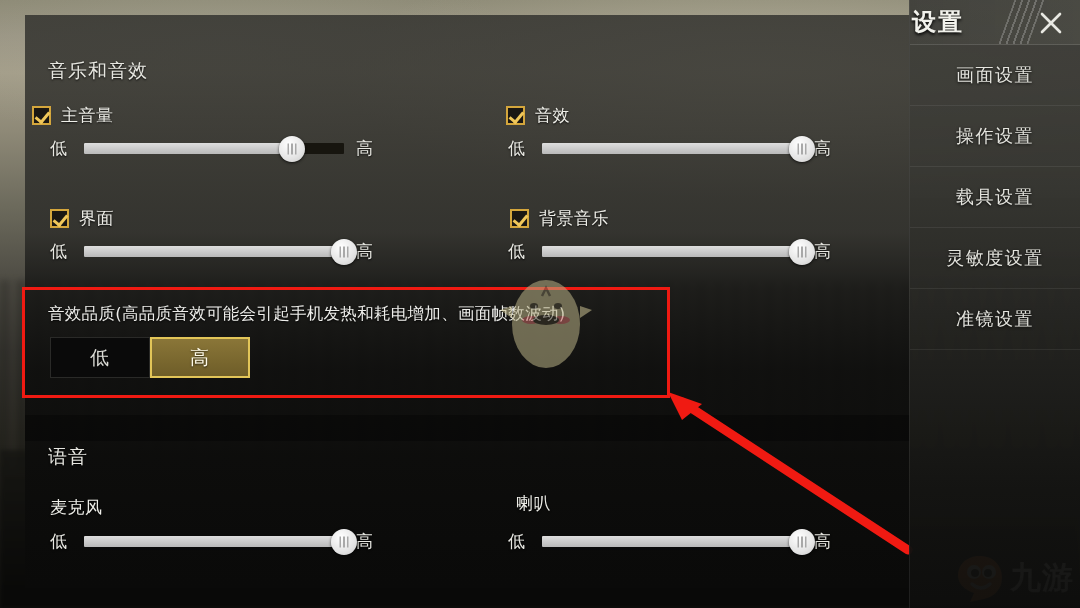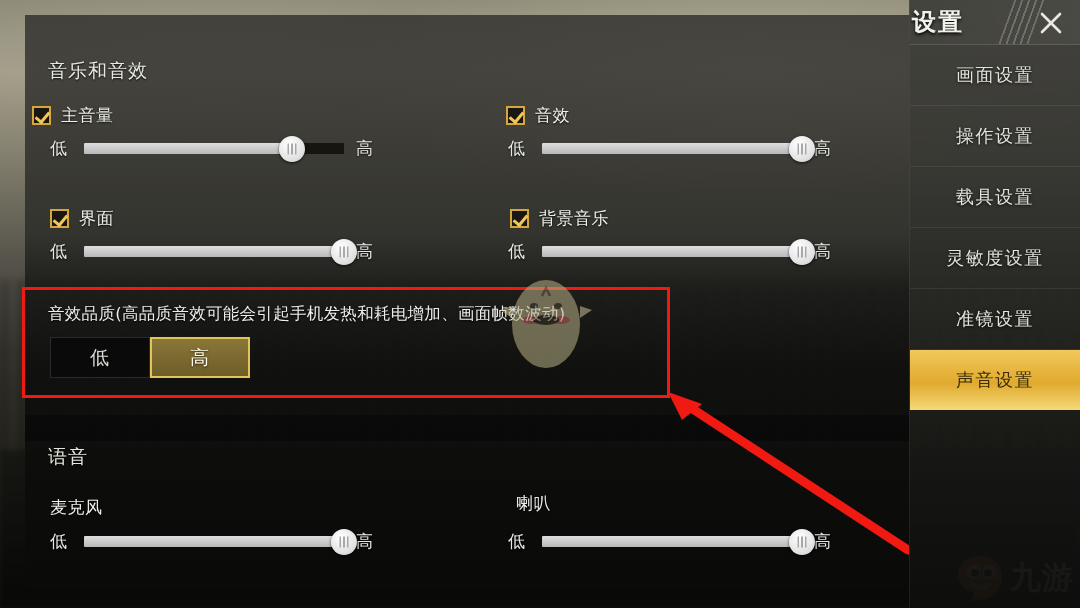"声音设置" div.sb-item { html: <div>声音设置</div> -> none }
